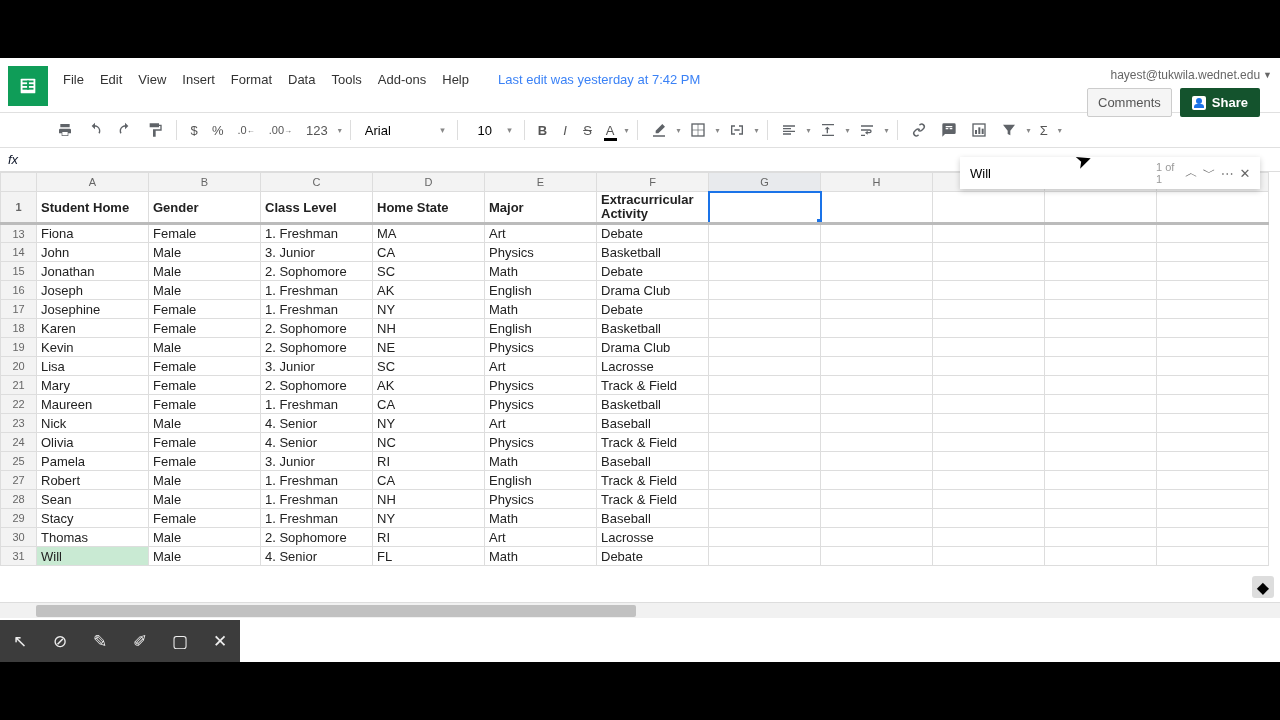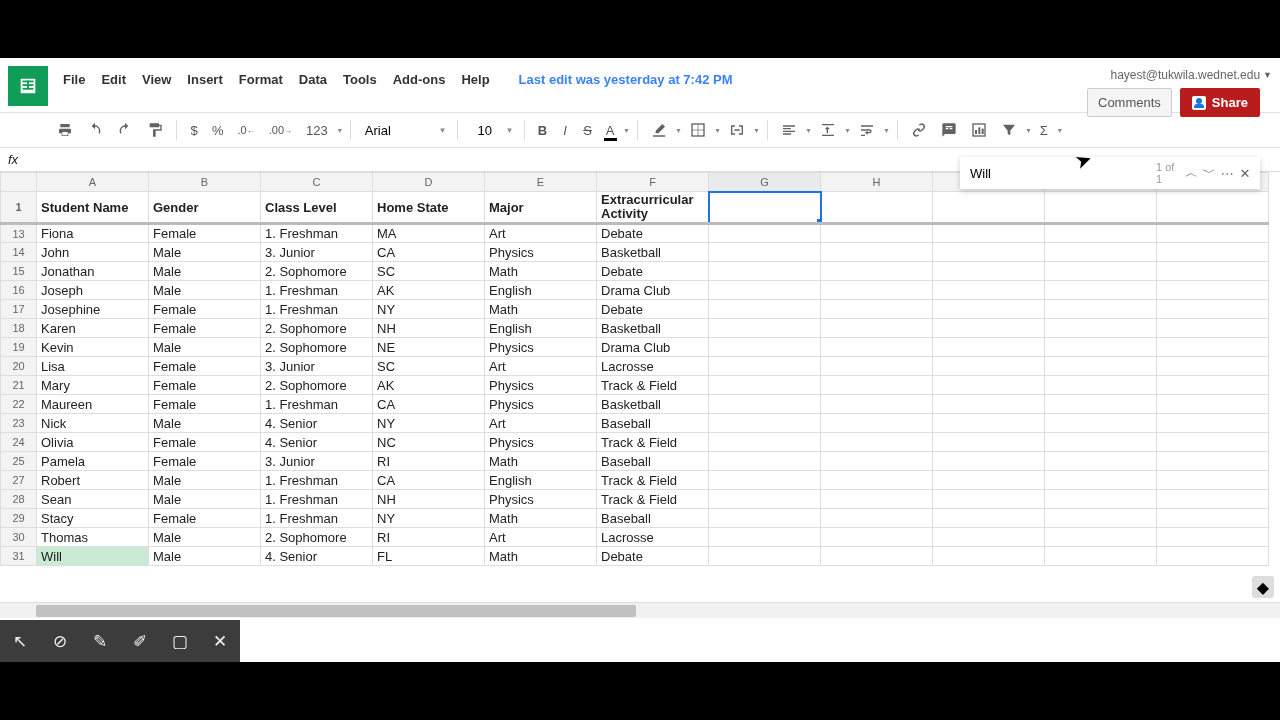"File" .menubar span { font-weight: bold -> none }
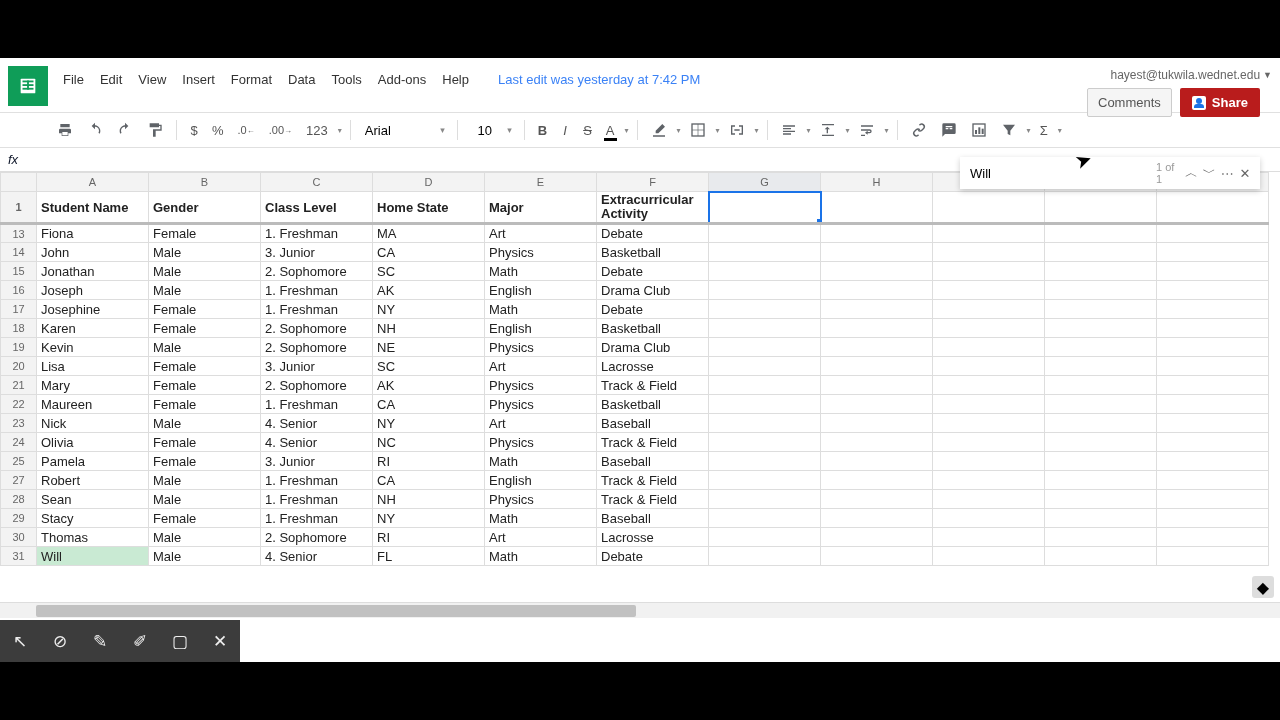"Share" .share-btn { background: #b91c1c -> #14532d }
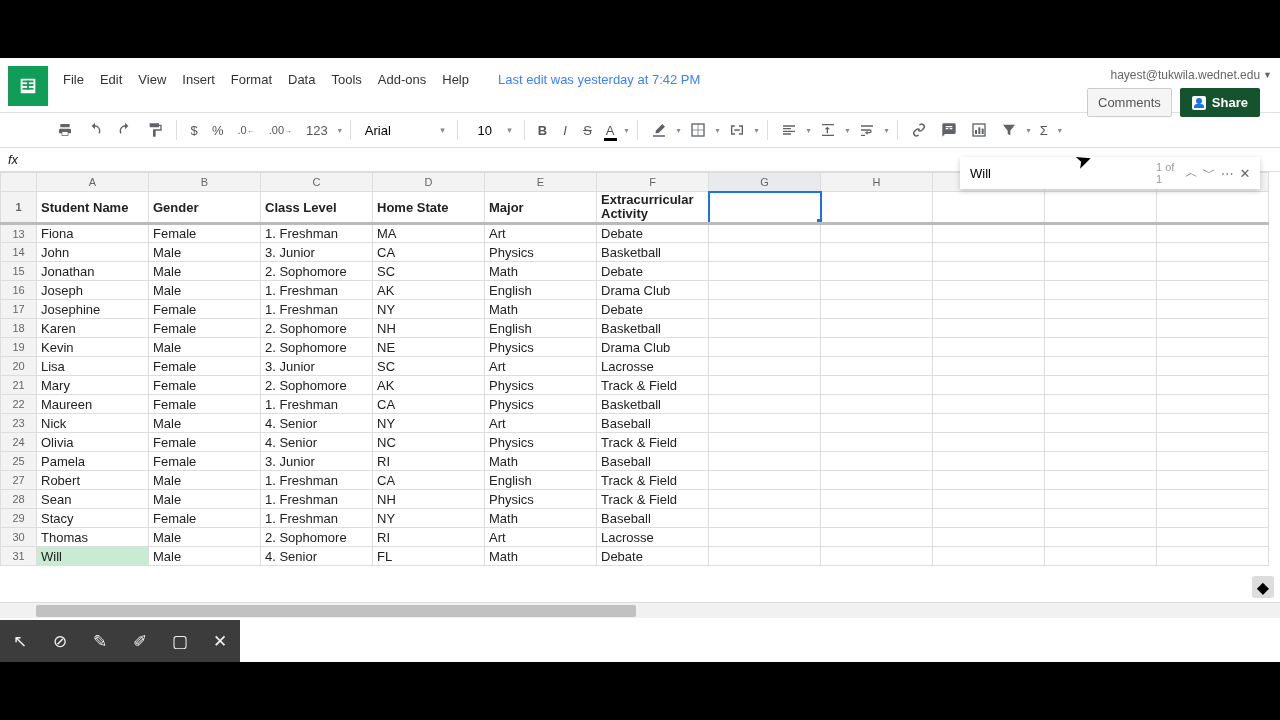"Student Name" td { text: Name -> Home }
